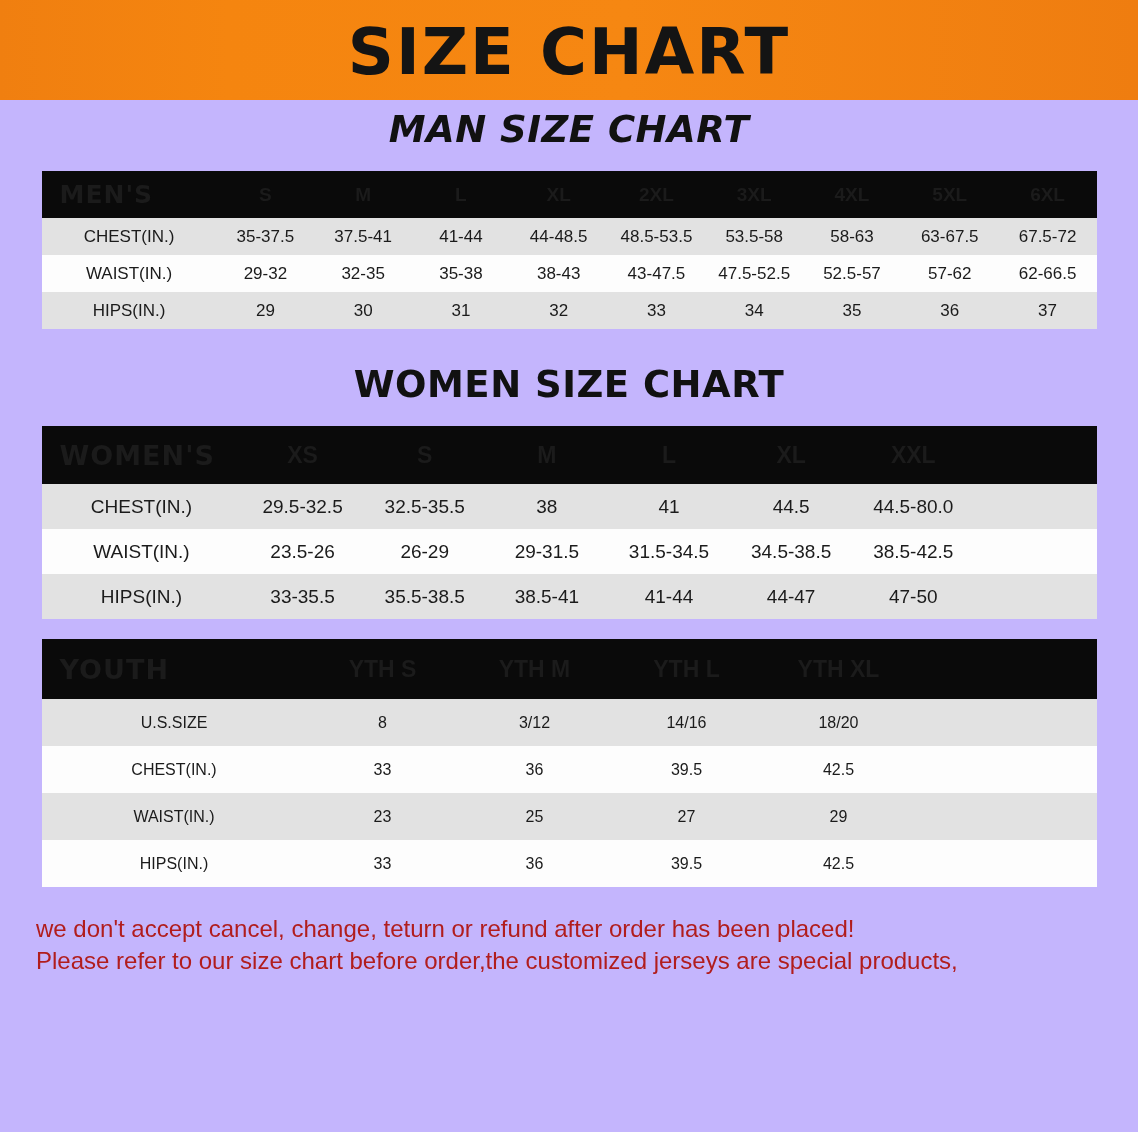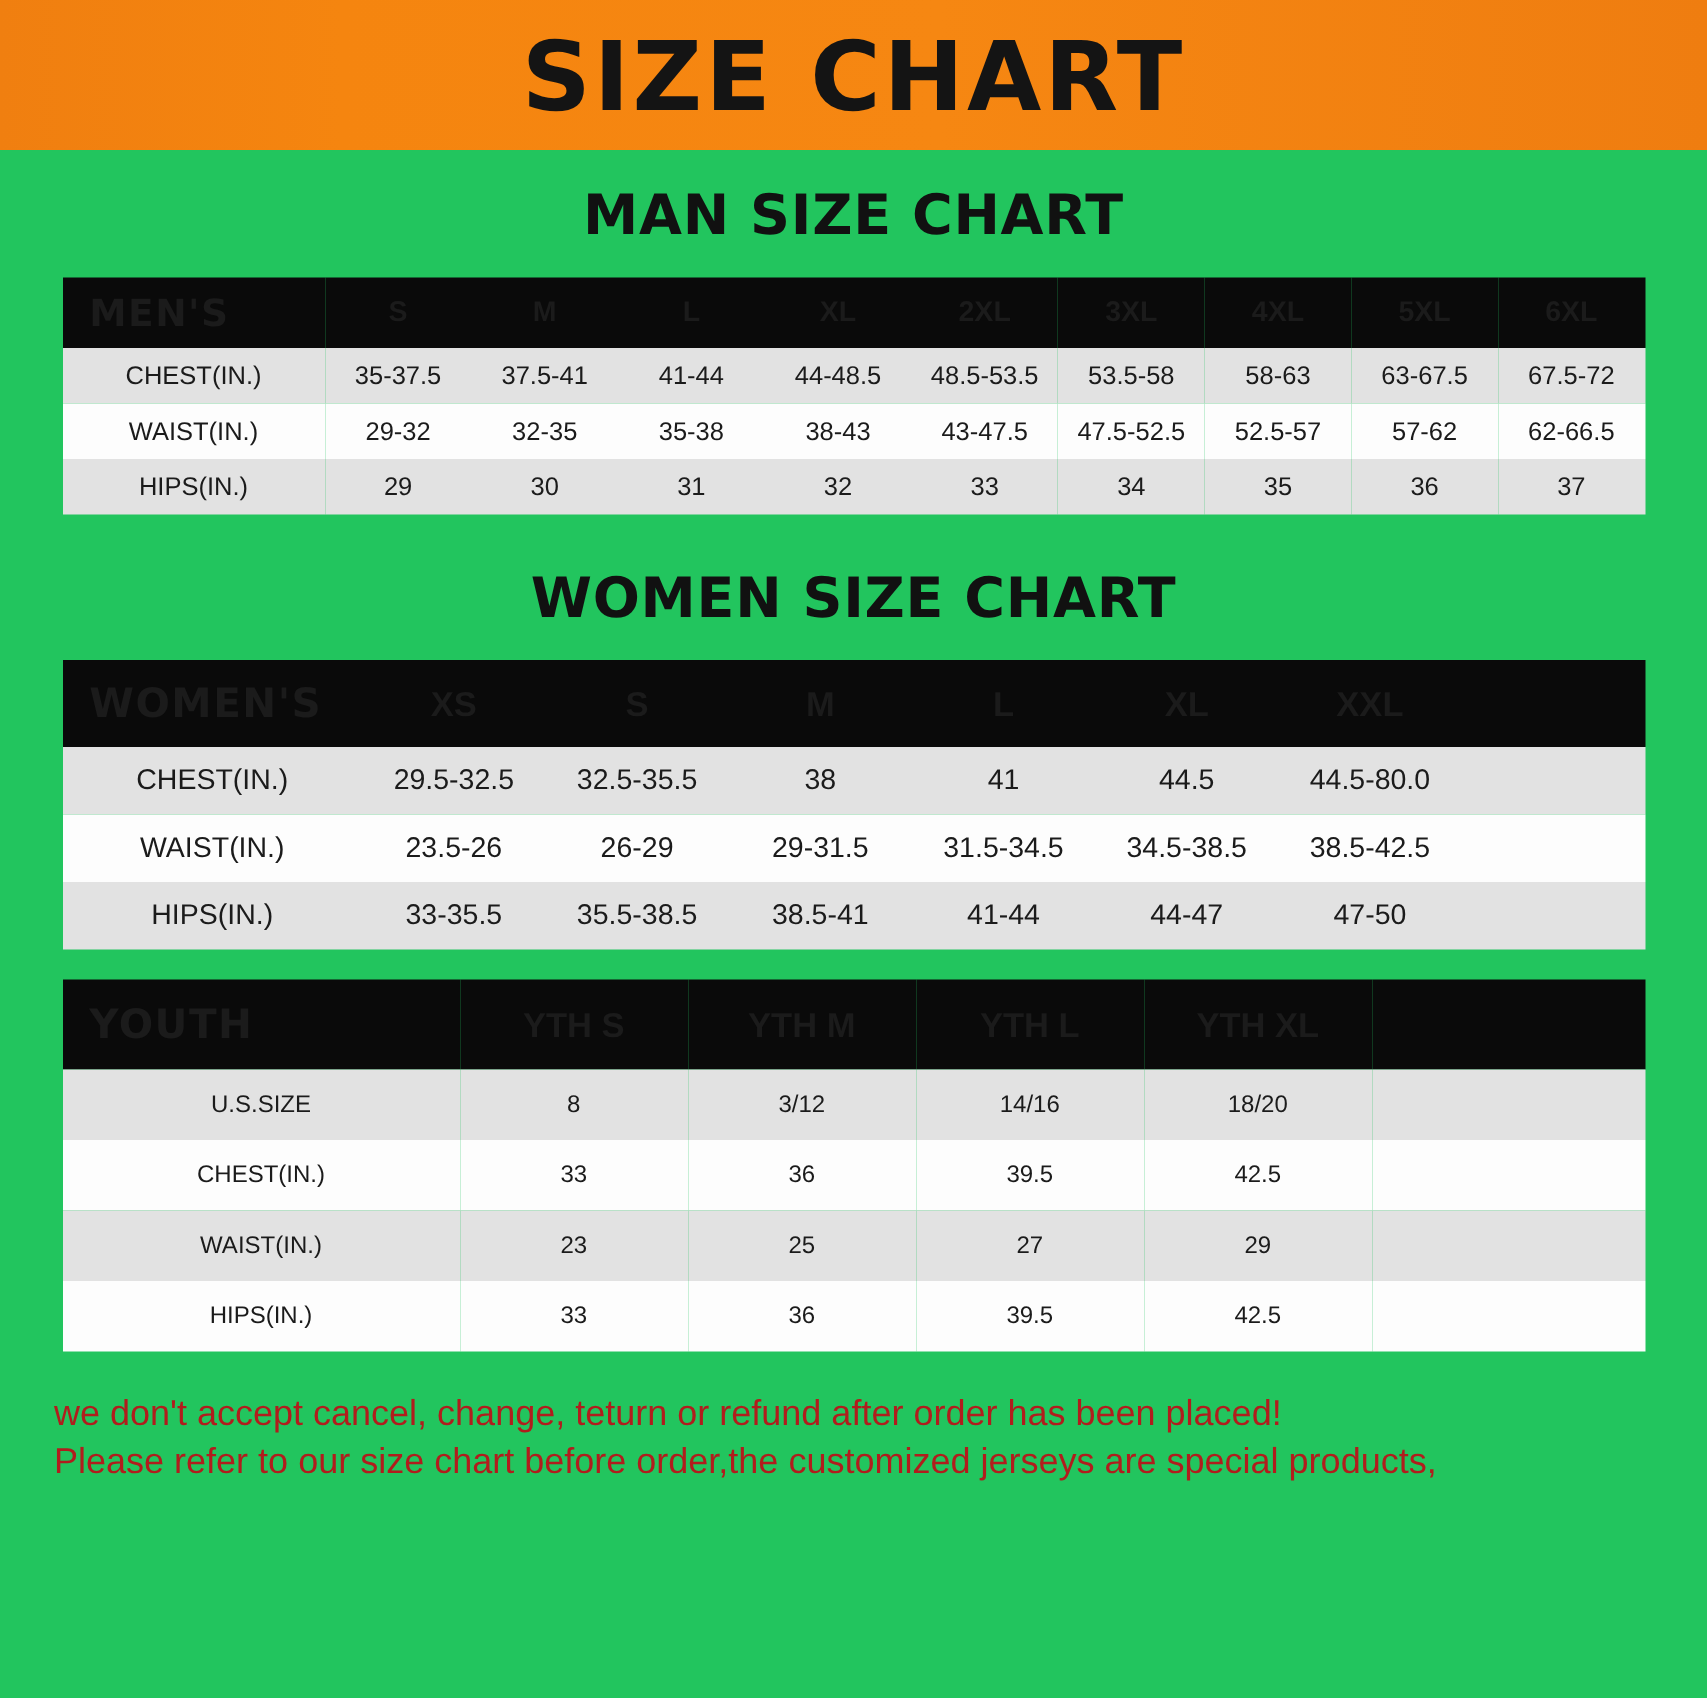"SIZE CHART" .page { background: #22c55e -> #c4b5fd }
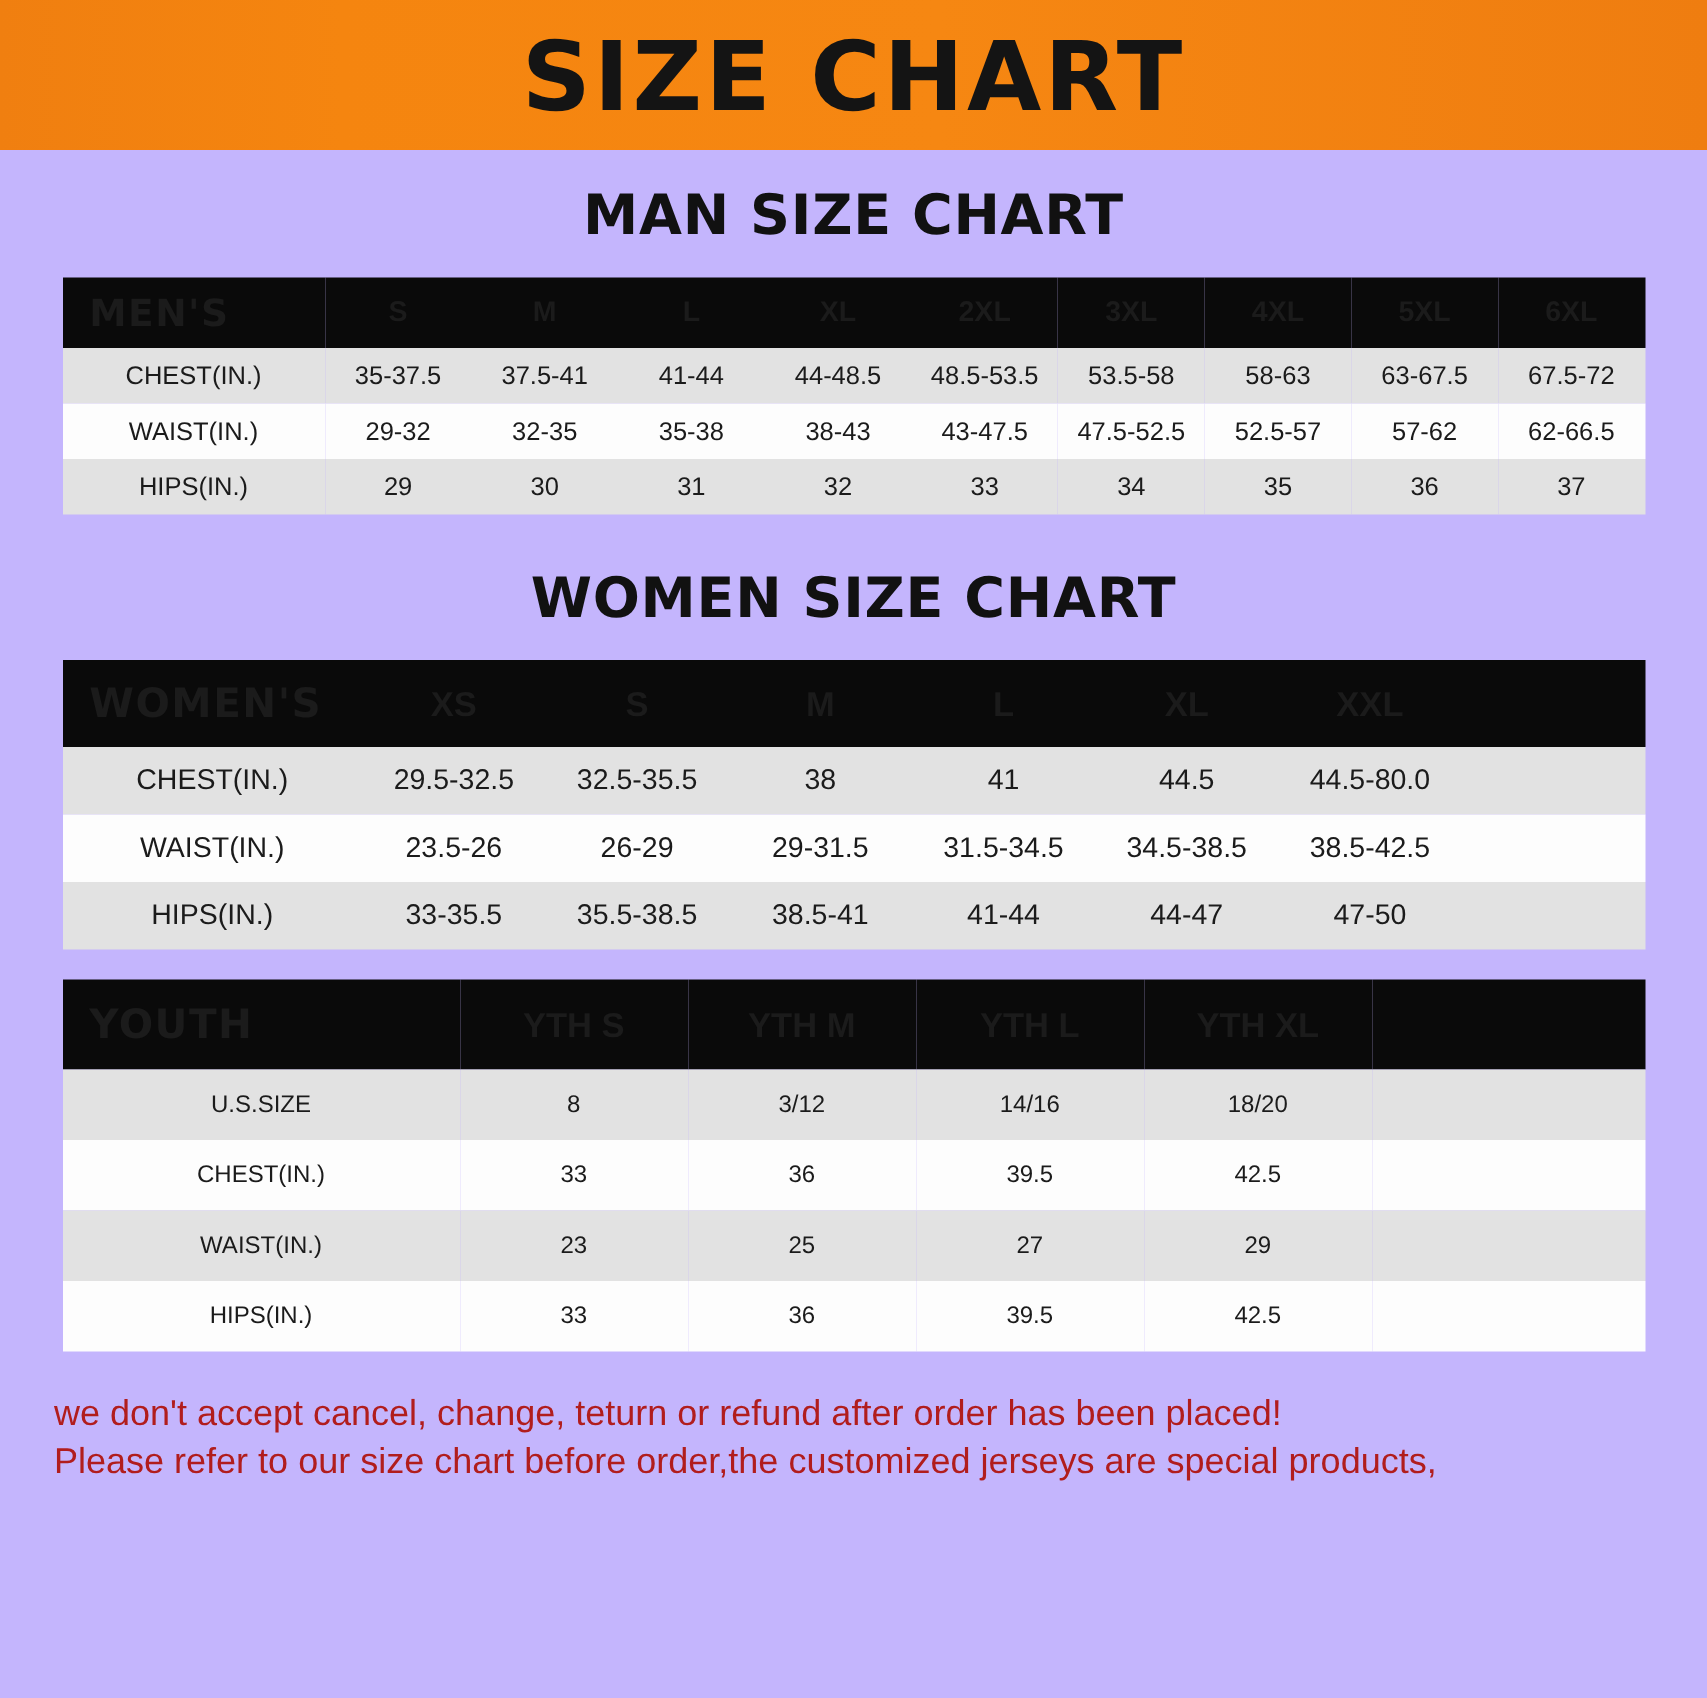"MAN SIZE CHART" .h-man { font-style: none -> italic; margin-top: 22px -> 8px }
